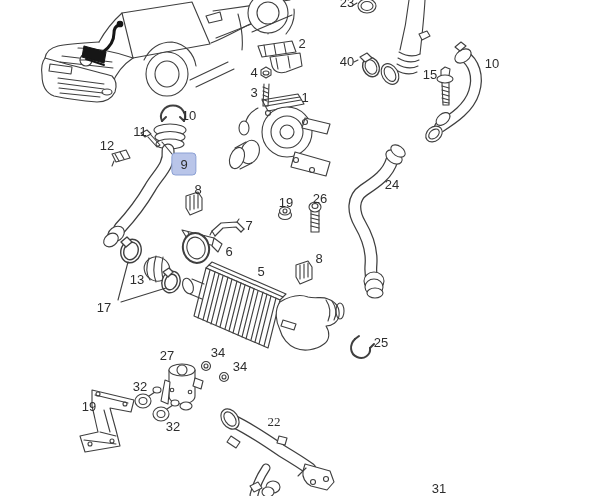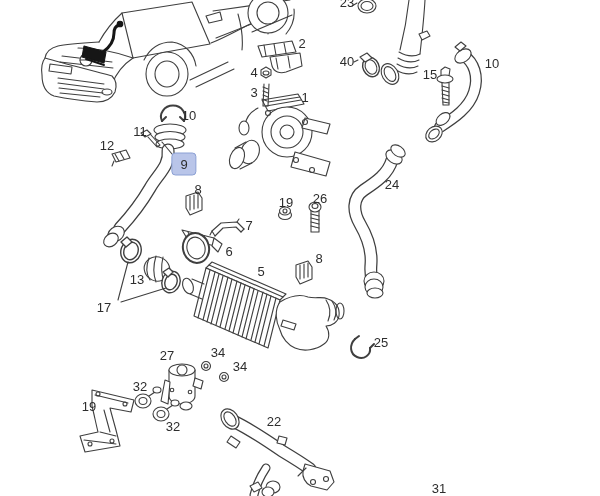"22" div.callout { font-family: none -> Liberation Serif, serif }
